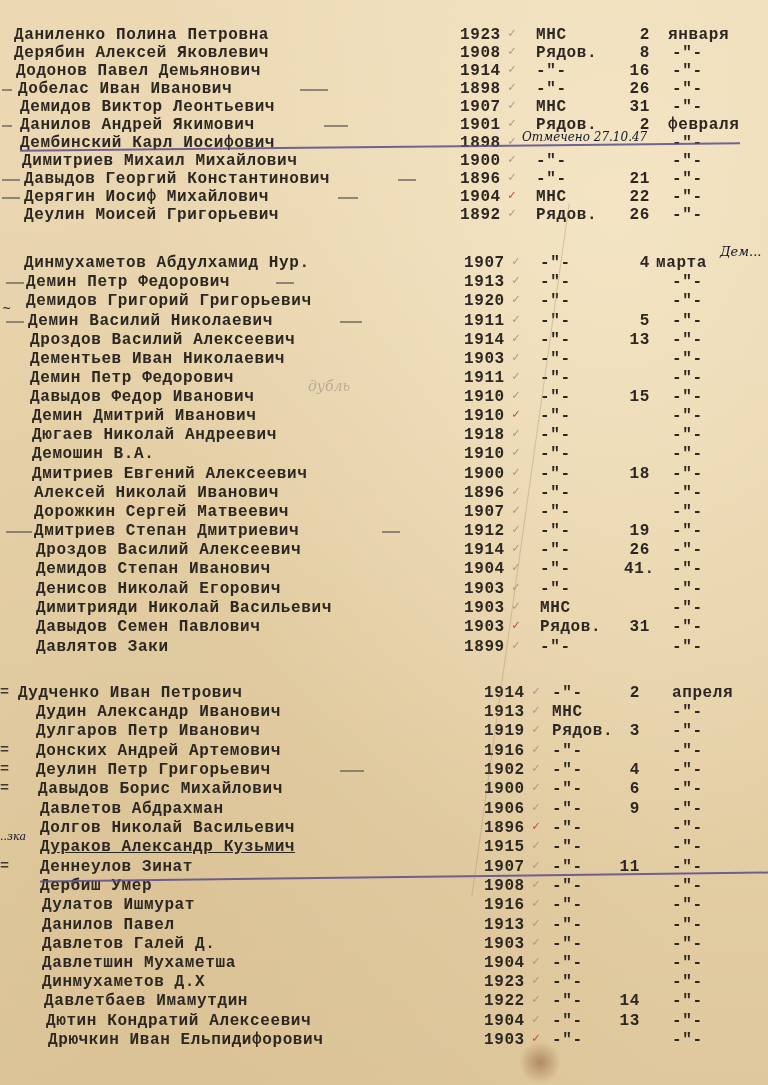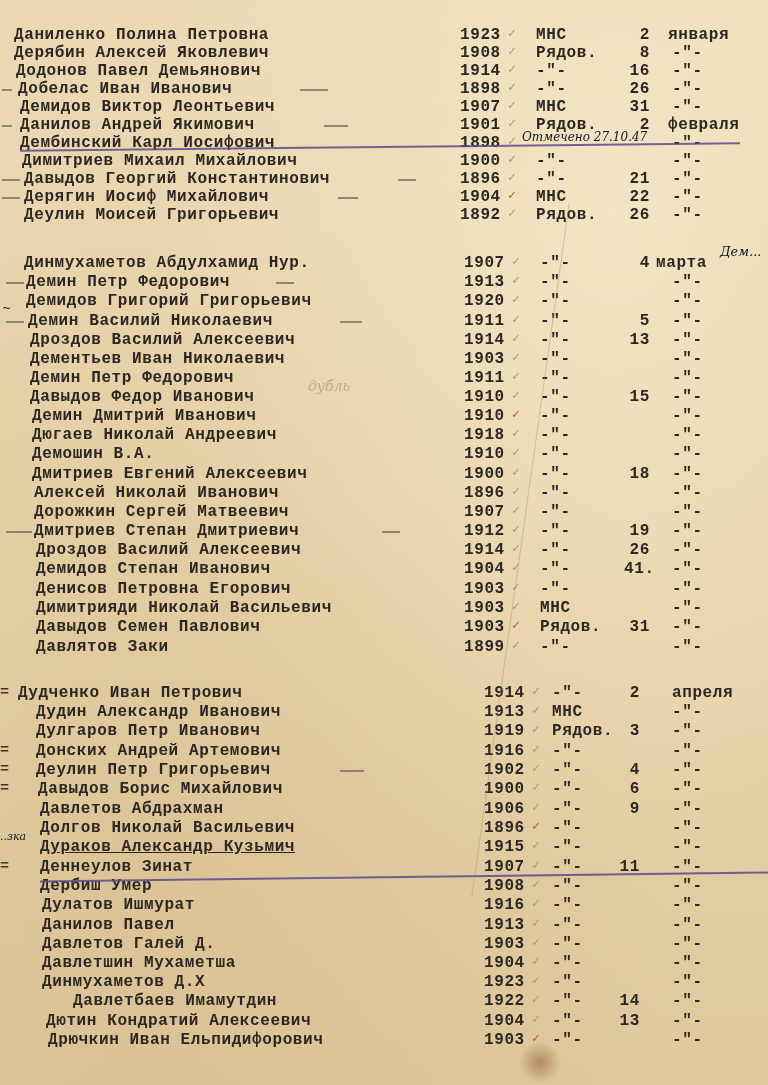"Денисов Петровна Егорович" span.name { text: Петровна -> Николай }
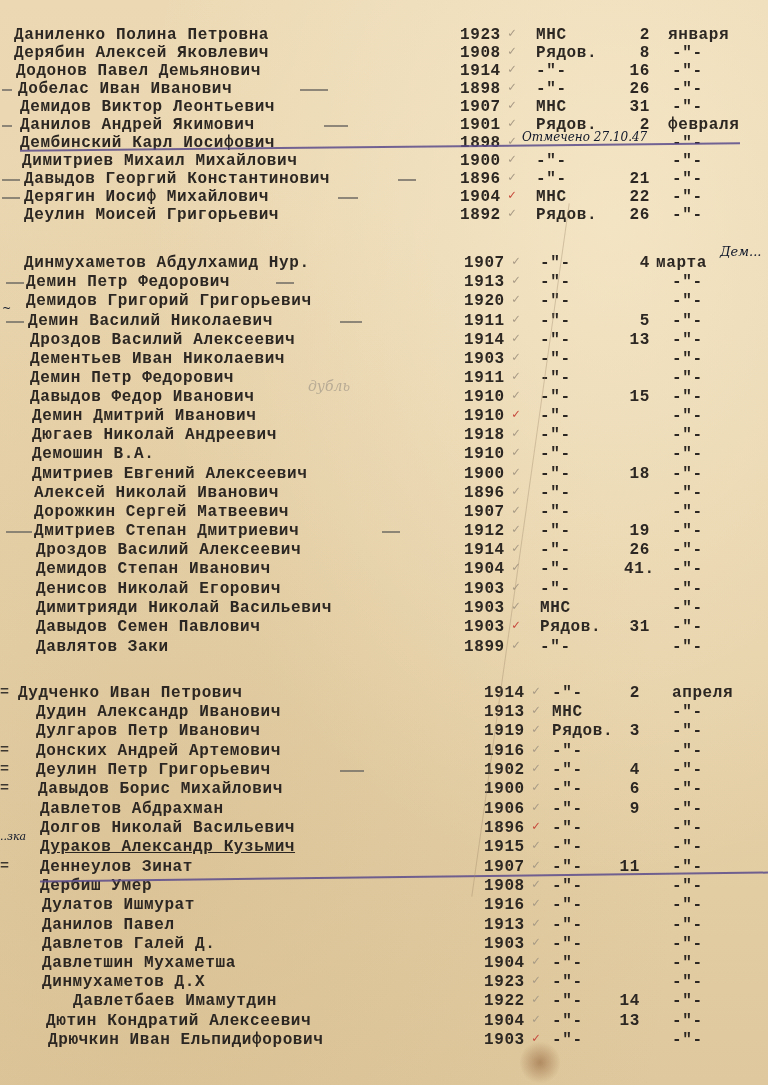"Давлетбаев Имамутдин" span.name { margin-left: 29px -> none }
